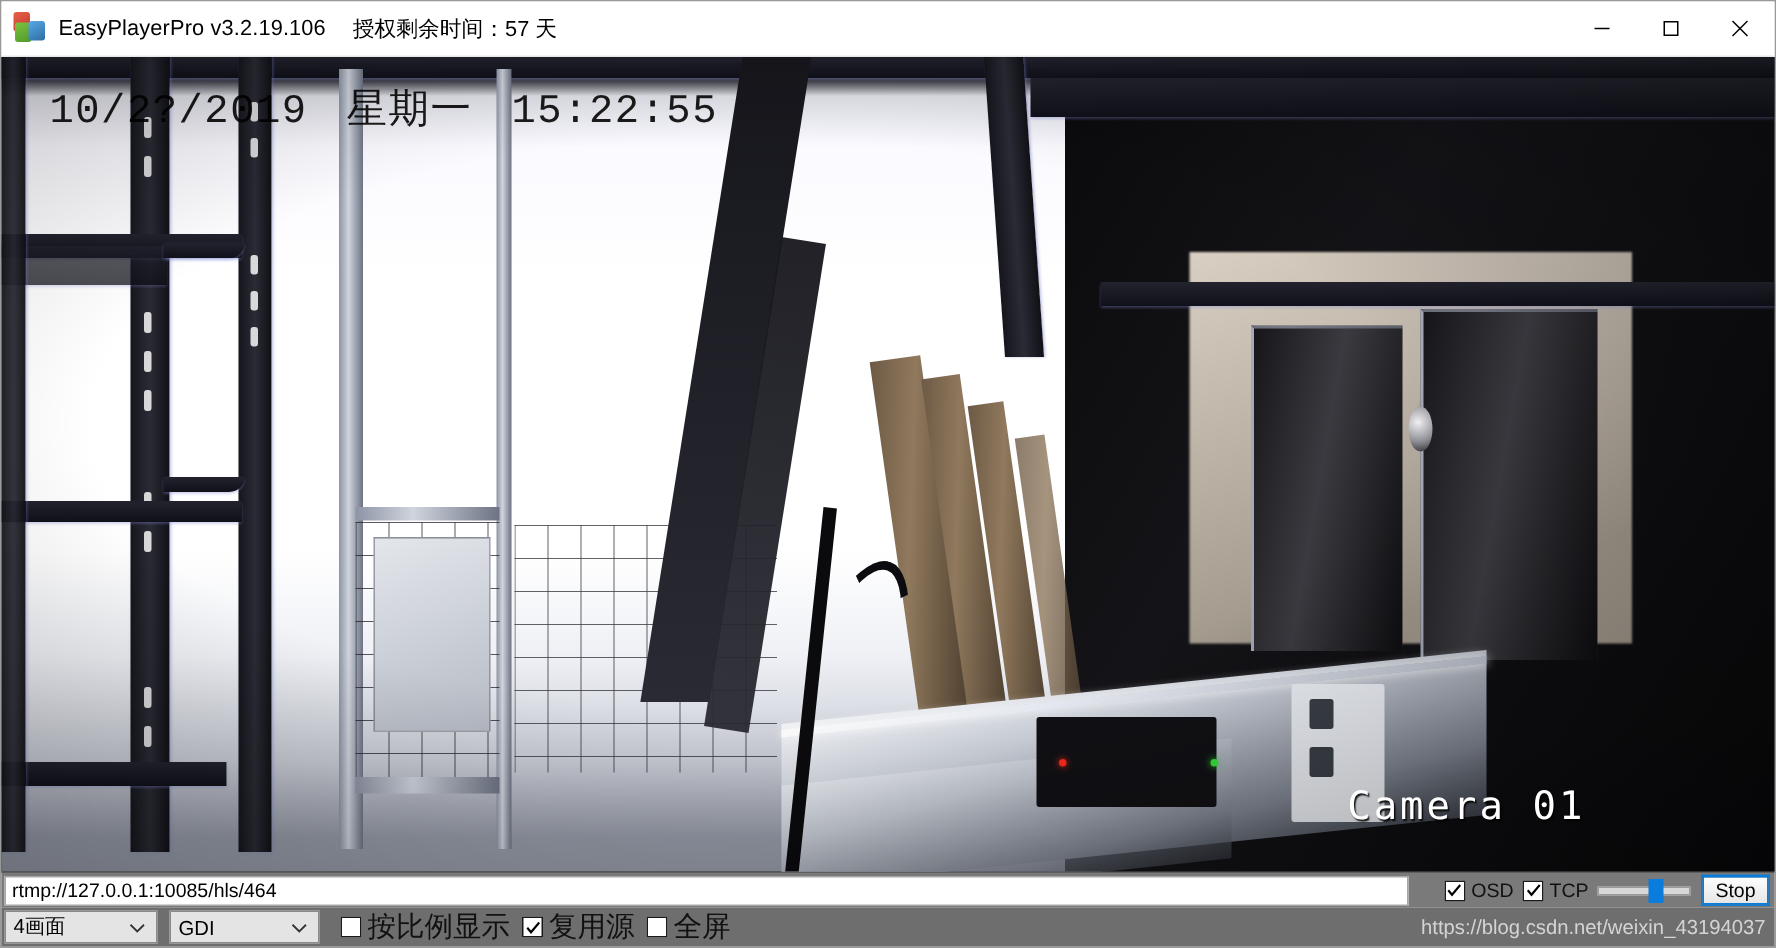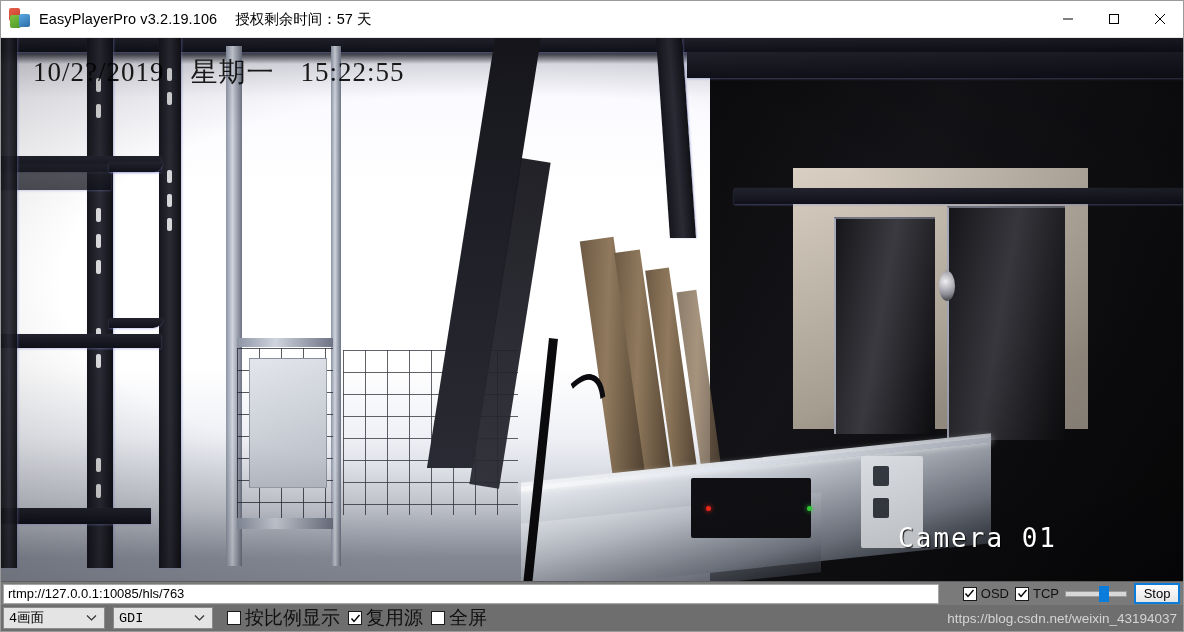"10/2?/2019 星期一 15:22:55" .osd-time { font-family: Liberation Serif, serif -> Liberation Mono, monospace }
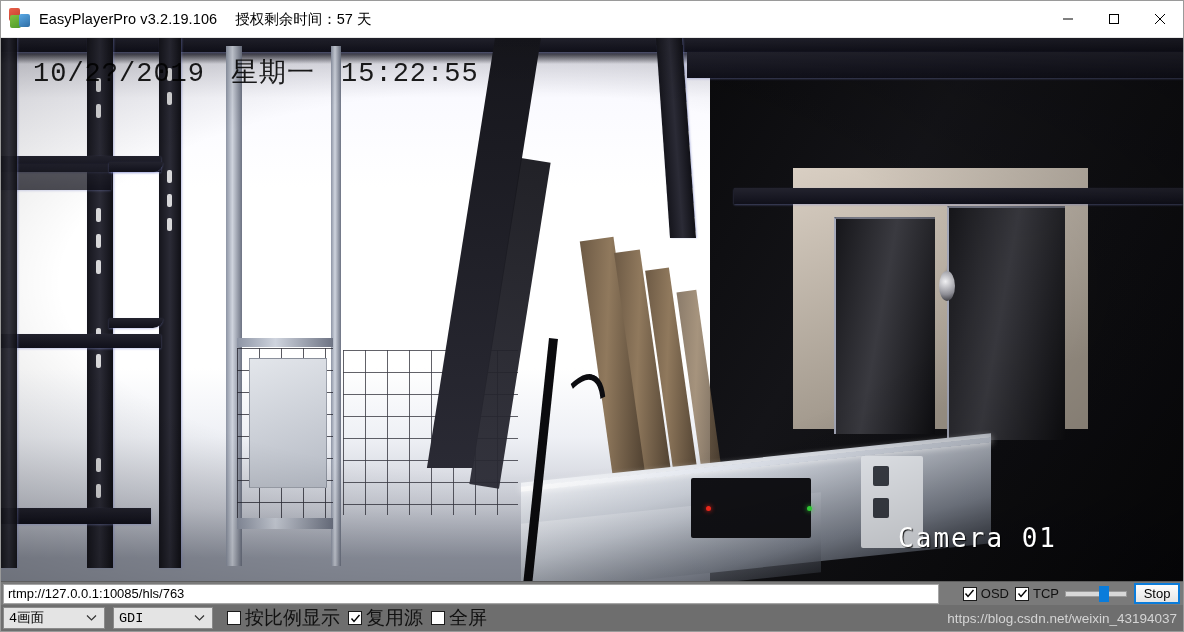"rtmp://127.0.0.1:10085/hls/763" div.url-field { text: rtmp://127.0.0.1:10085/hls/763 -> rtmp://127.0.0.1:10085/hls/464 }
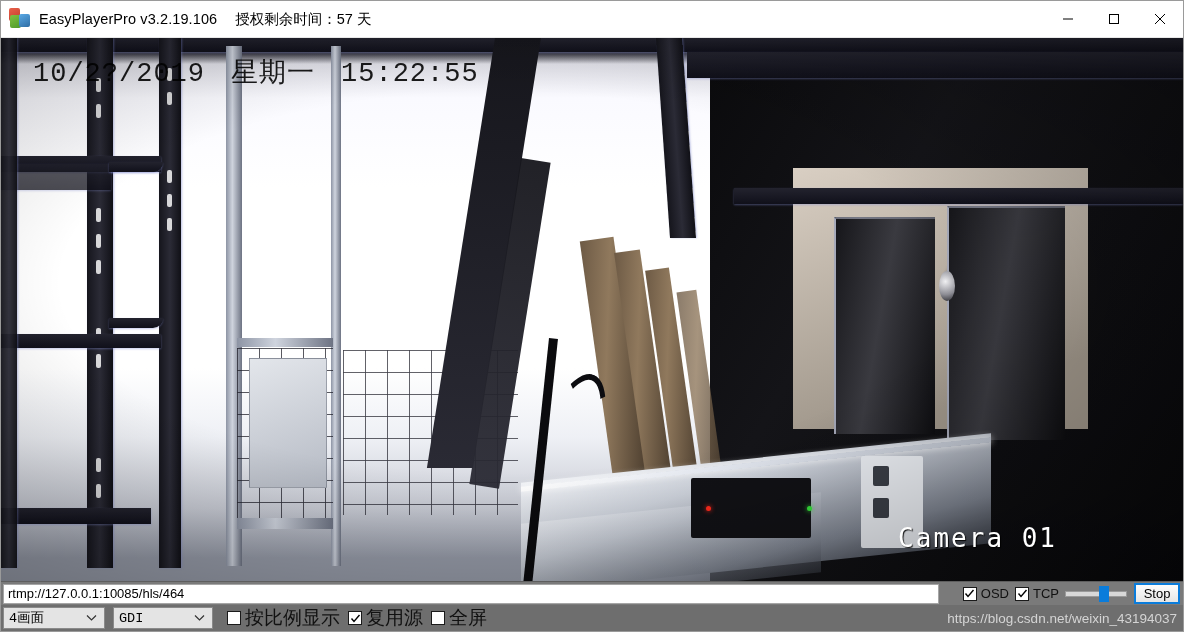"4画面" .combo { font-family: Liberation Mono, monospace -> Liberation Sans, sans-serif }
